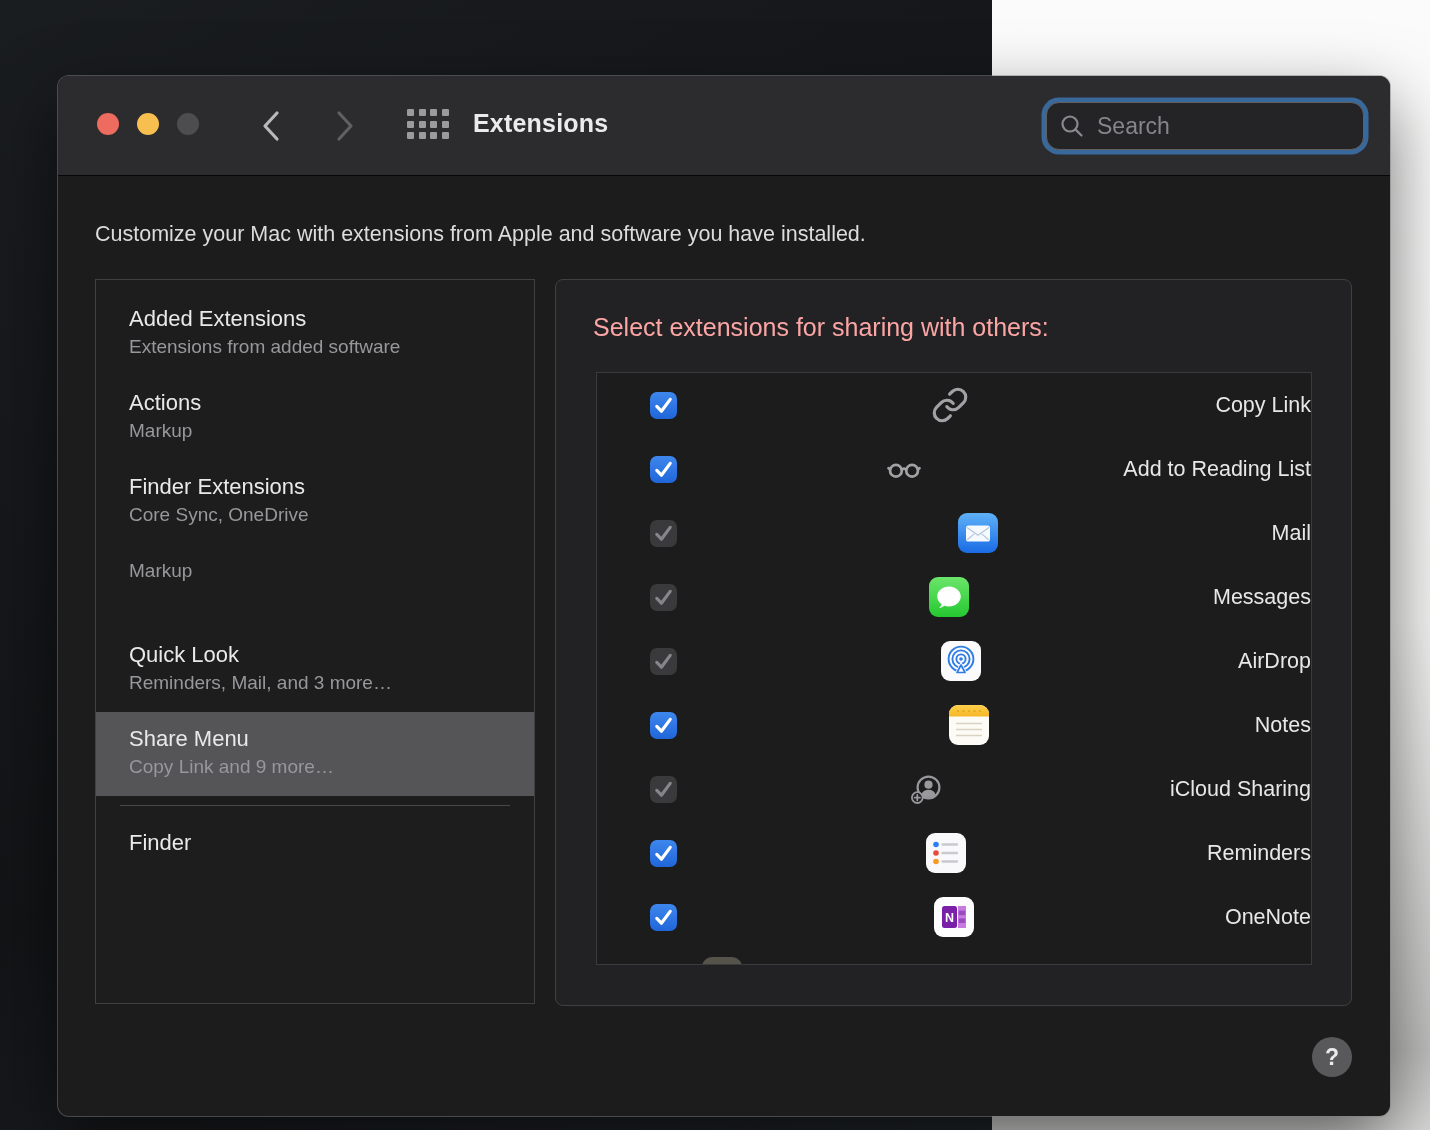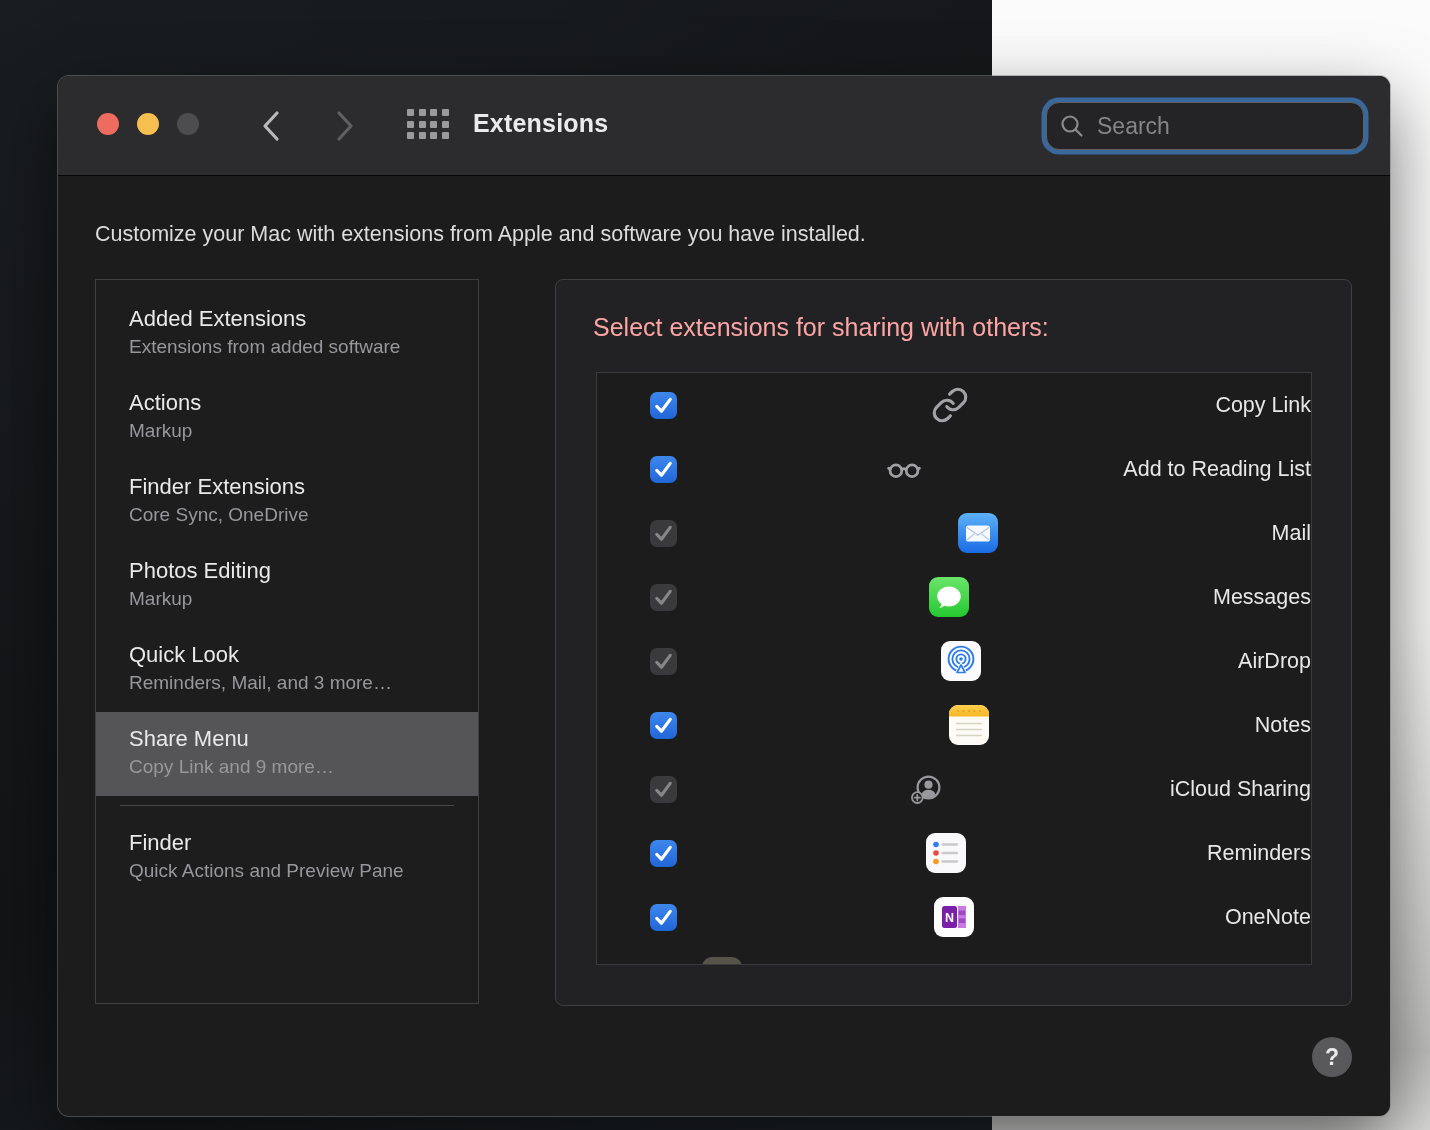"Added Extensions" .sidebar { width: 384px -> 440px }
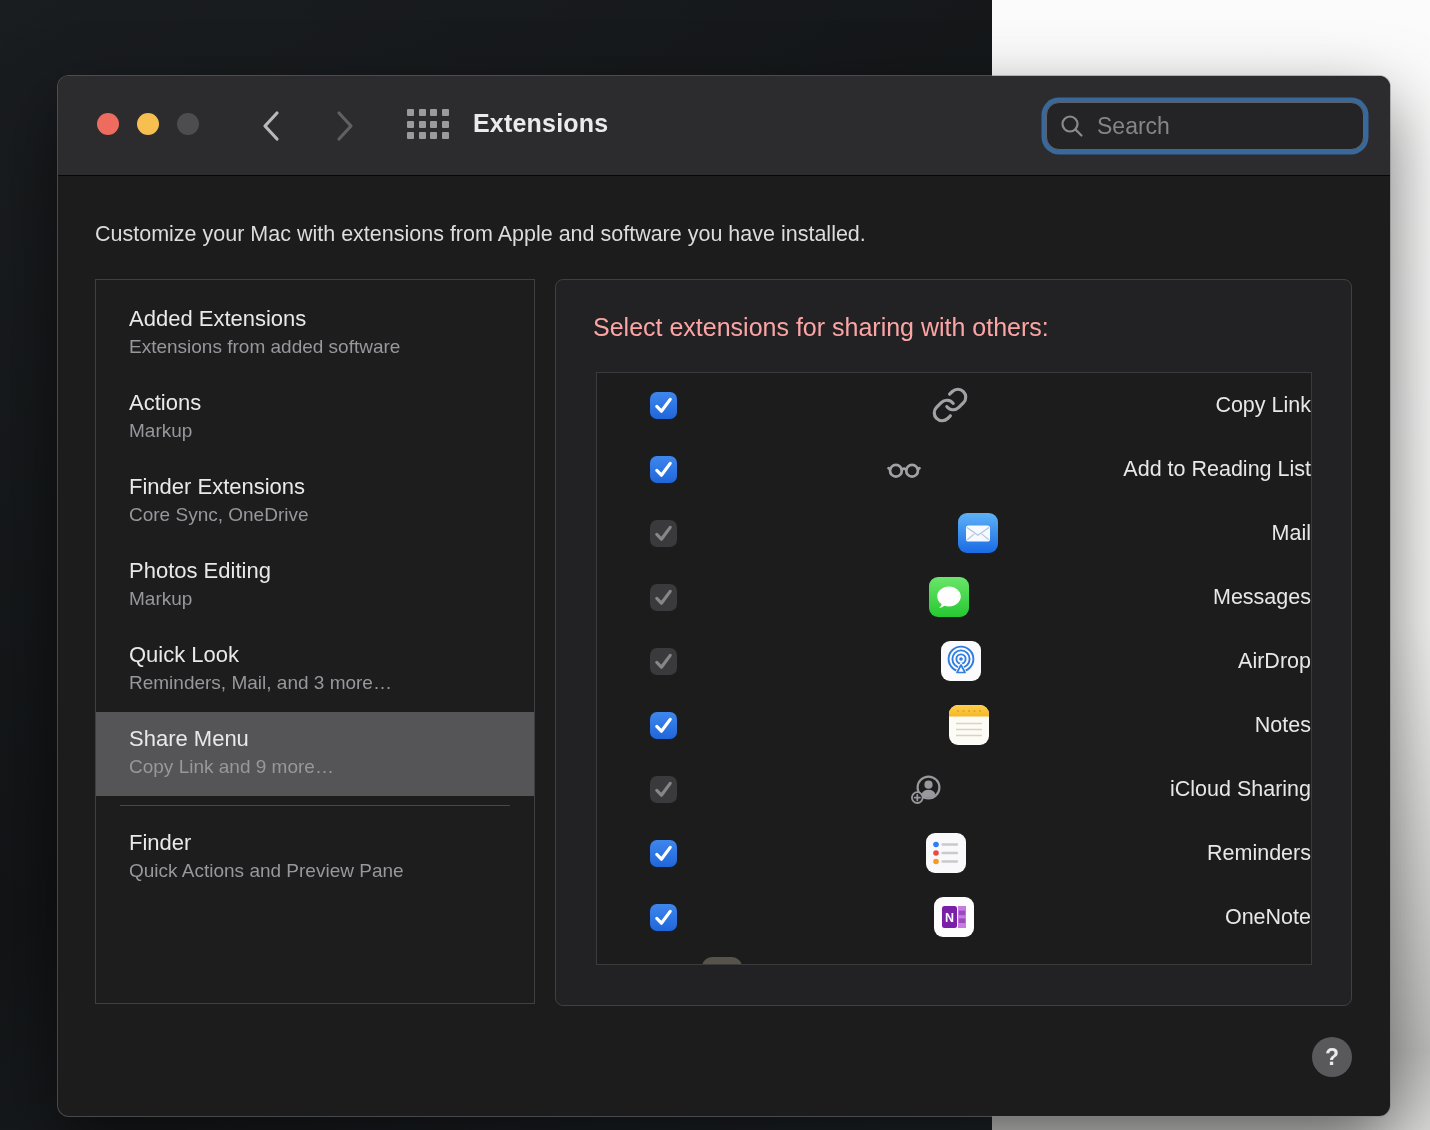"Photos Editing" div.side-title { html: <div>Photos Editing</div> -> none }
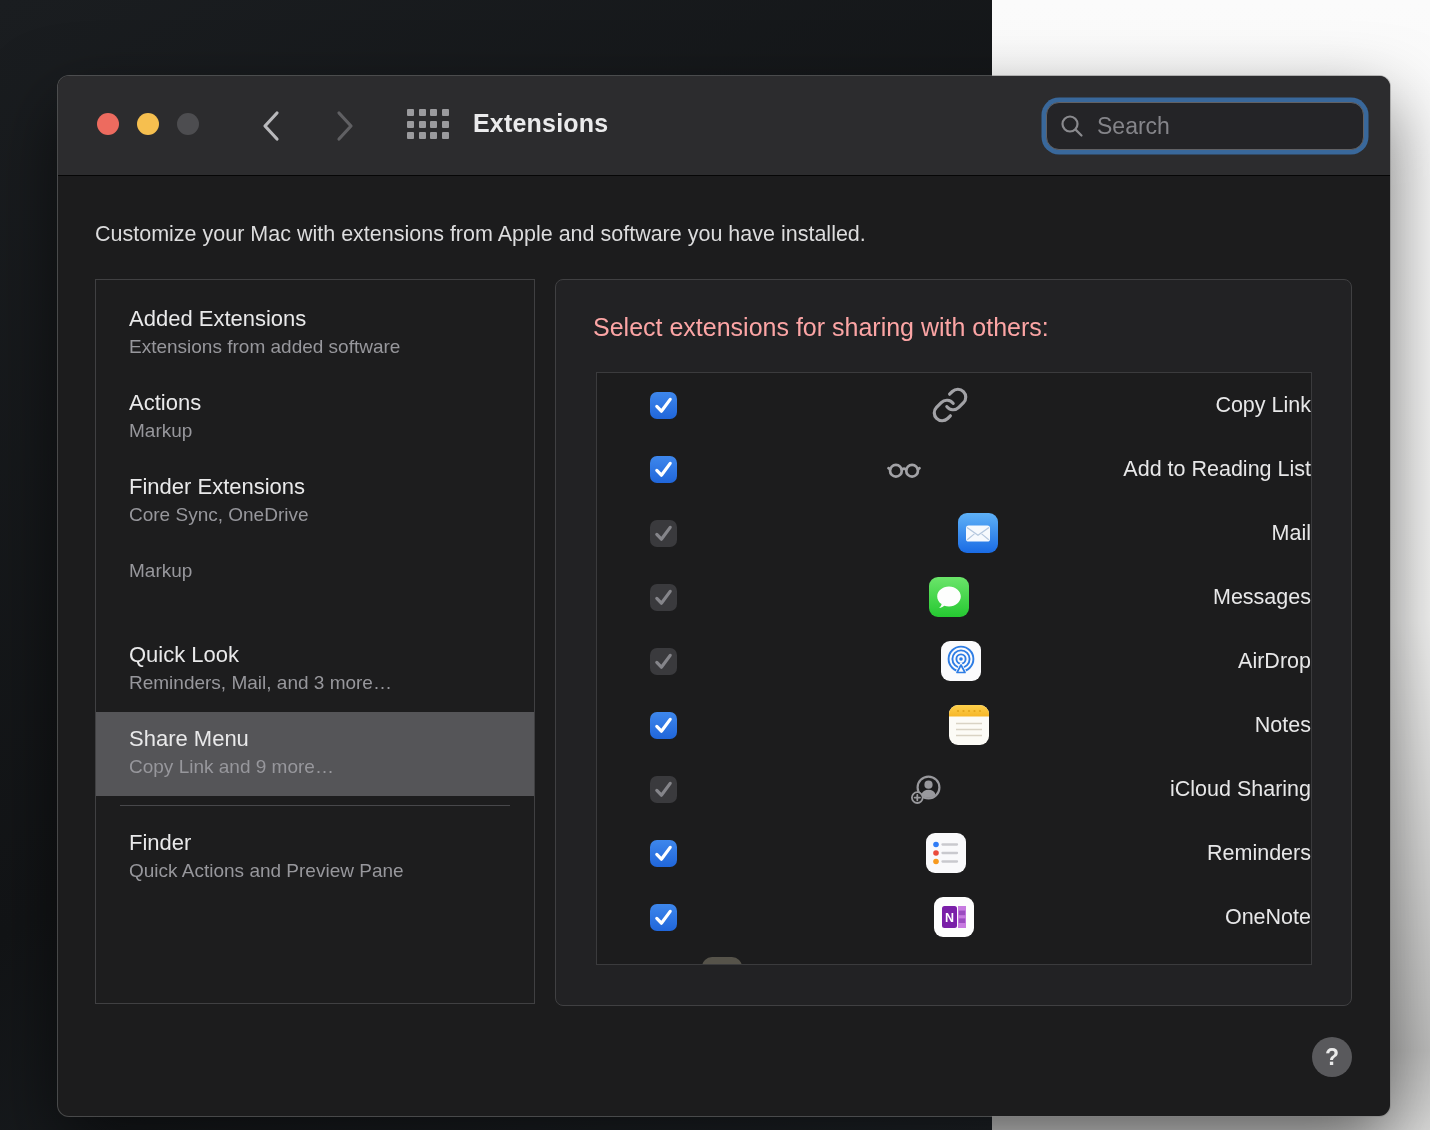"Quick Actions and Preview Pane" div.side-sub { html: <div>Quick Actions and Preview Pane</div> -> none }
